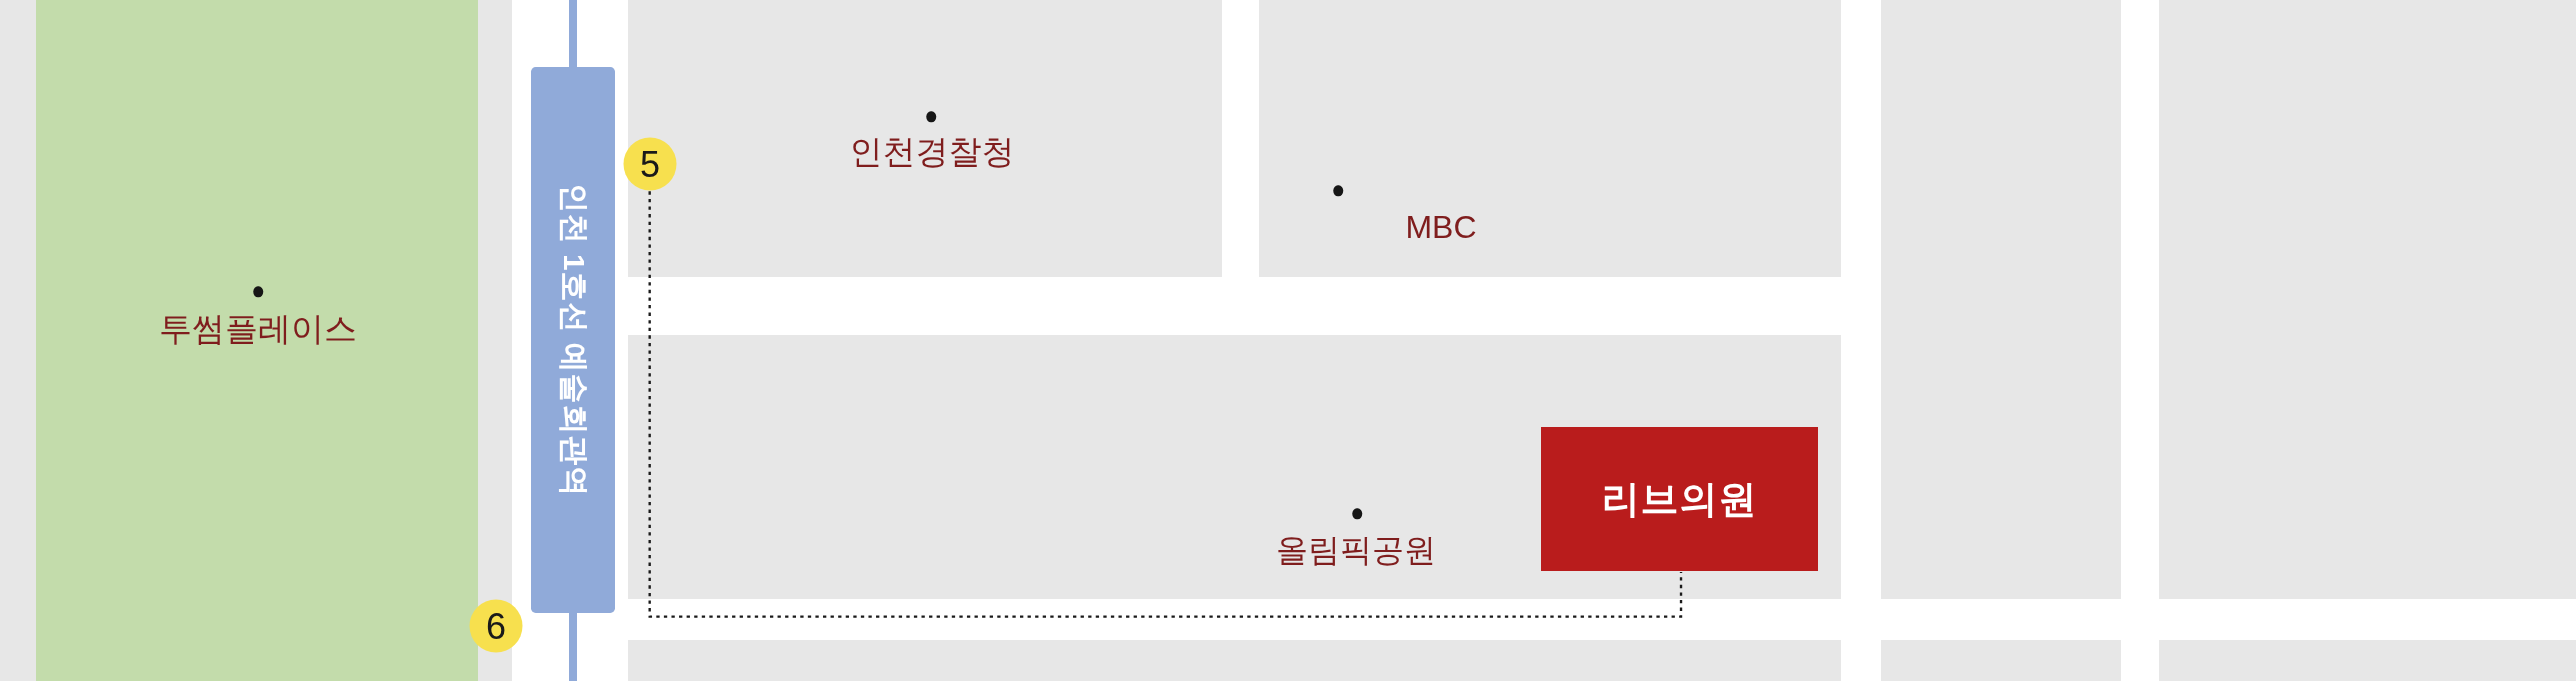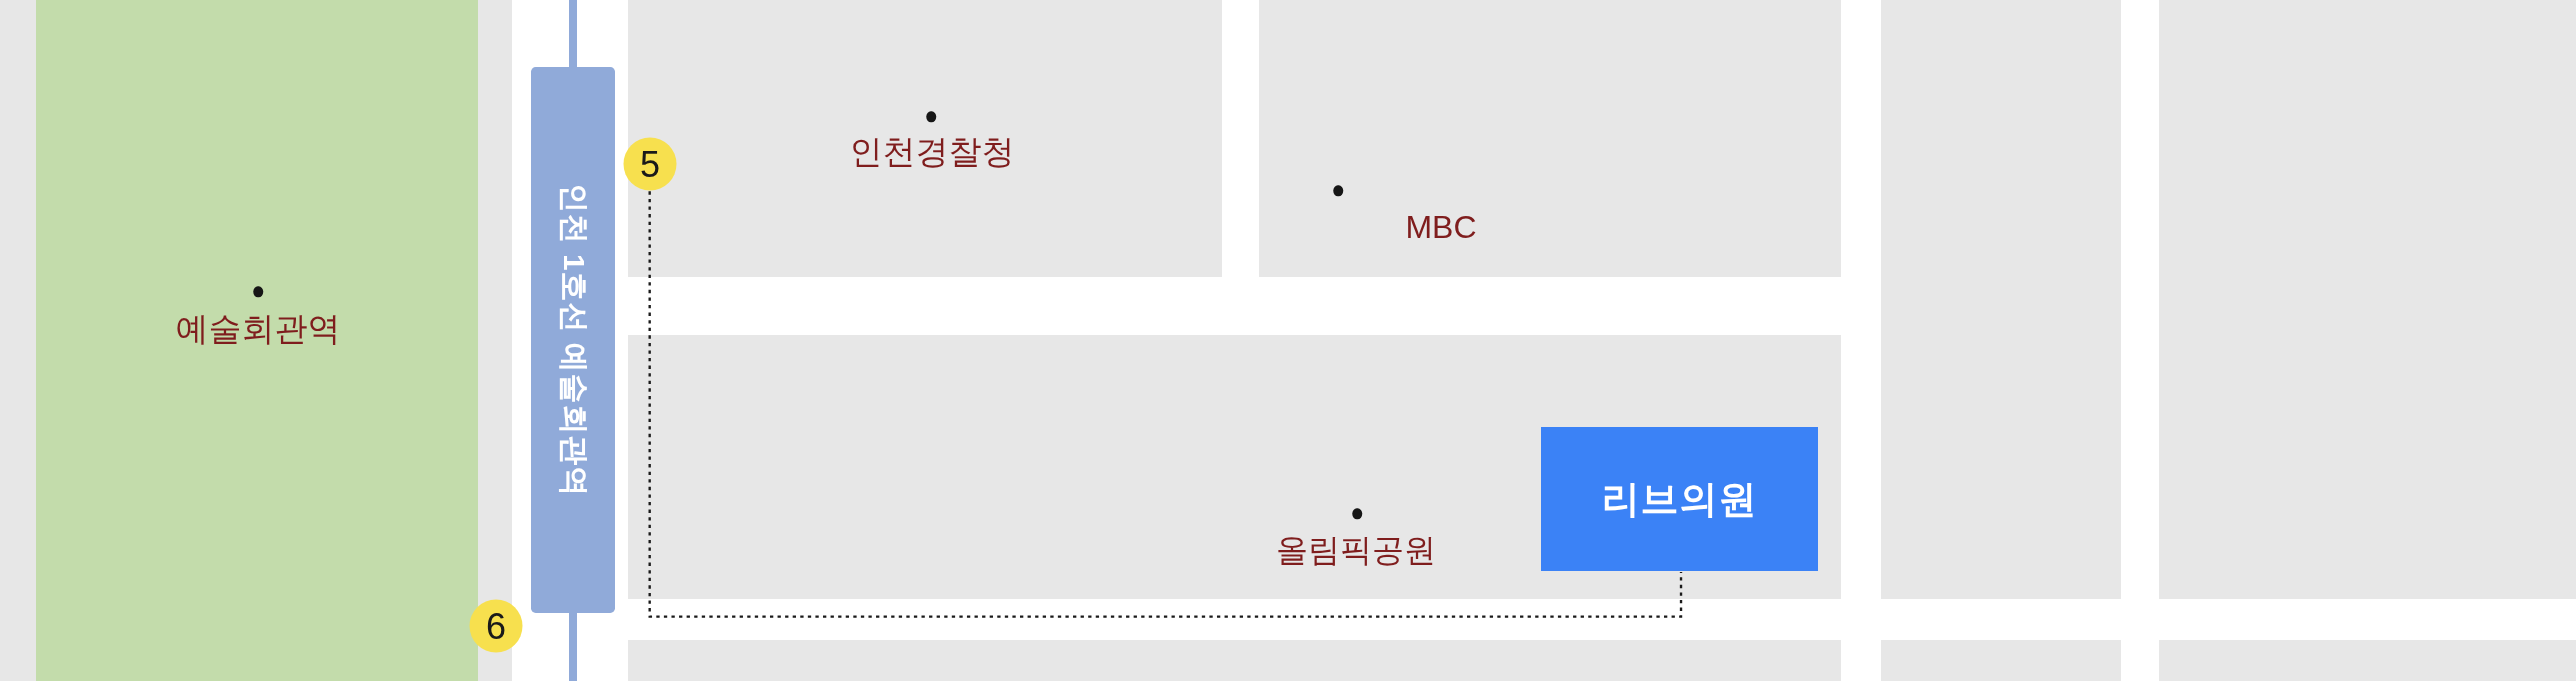"예술회관역" div.place-label { text: 예술회관역 -> 투썸플레이스 }
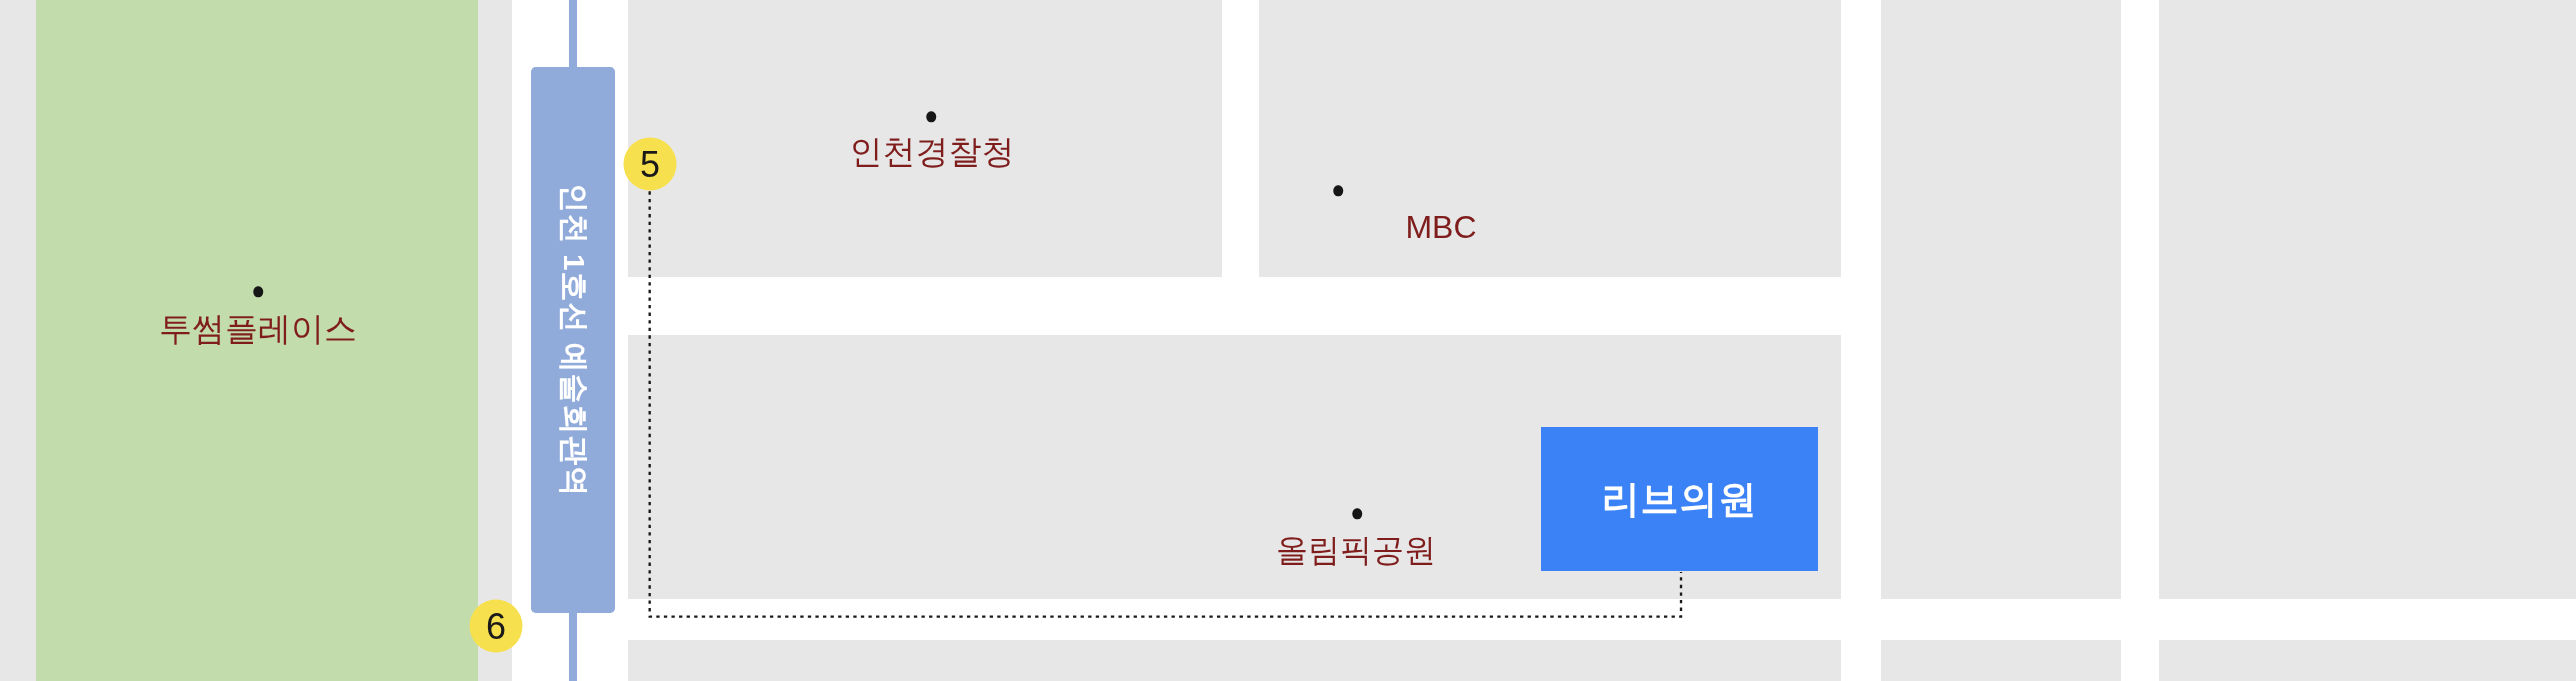"리브의원" .destination { background: #3b82f6 -> #b91c1c }
